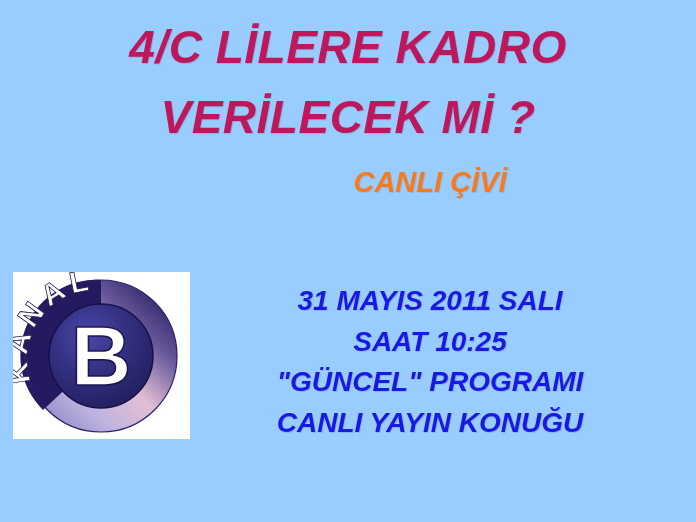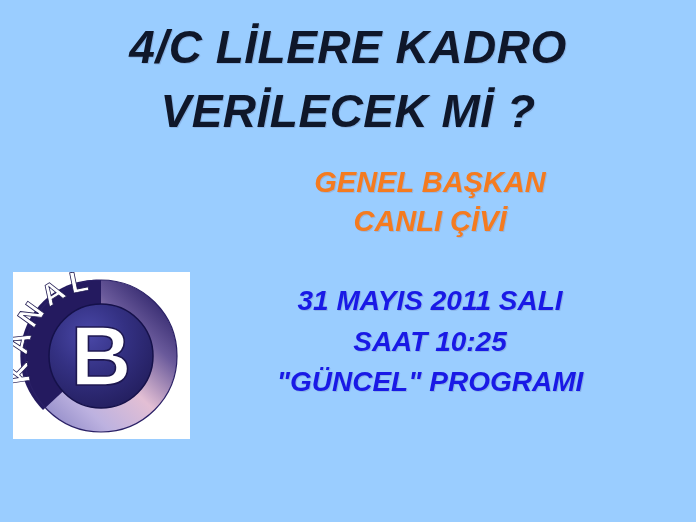"4/C LİLERE KADRO" .headline { color: #0f172a -> #be185d }
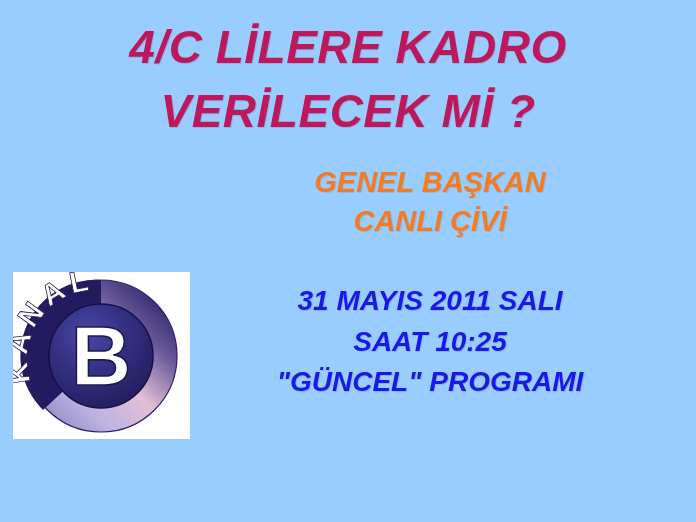"VERİLECEK Mİ ?" #headline-2 { top: 88px -> 94px }
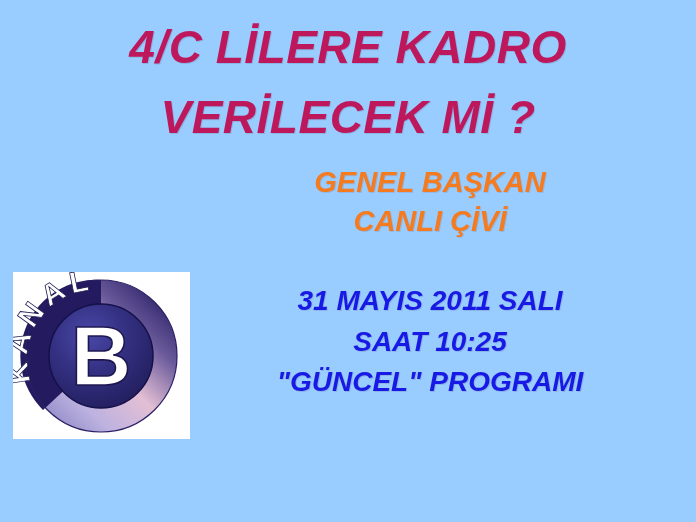"GENEL BAŞKAN" div.subtitle-line { html: <div>GENEL BAŞKAN</div> -> none }
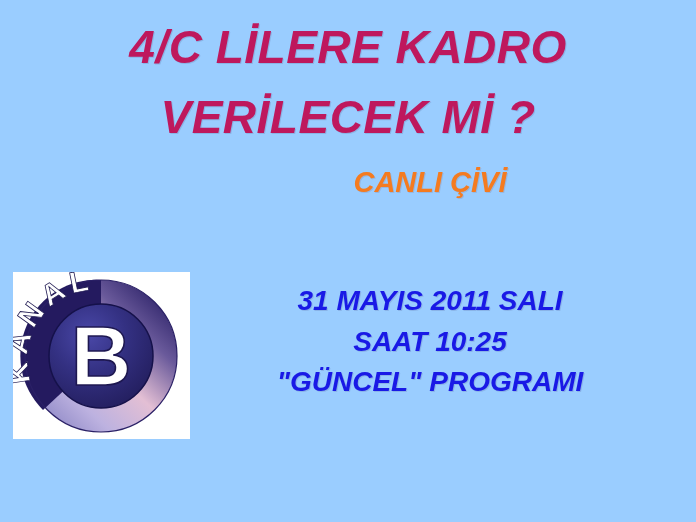"CANLI YAYIN KONUĞU" div.details-line { html: none -> <div>CANLI YAYIN KONUĞU</div> }
